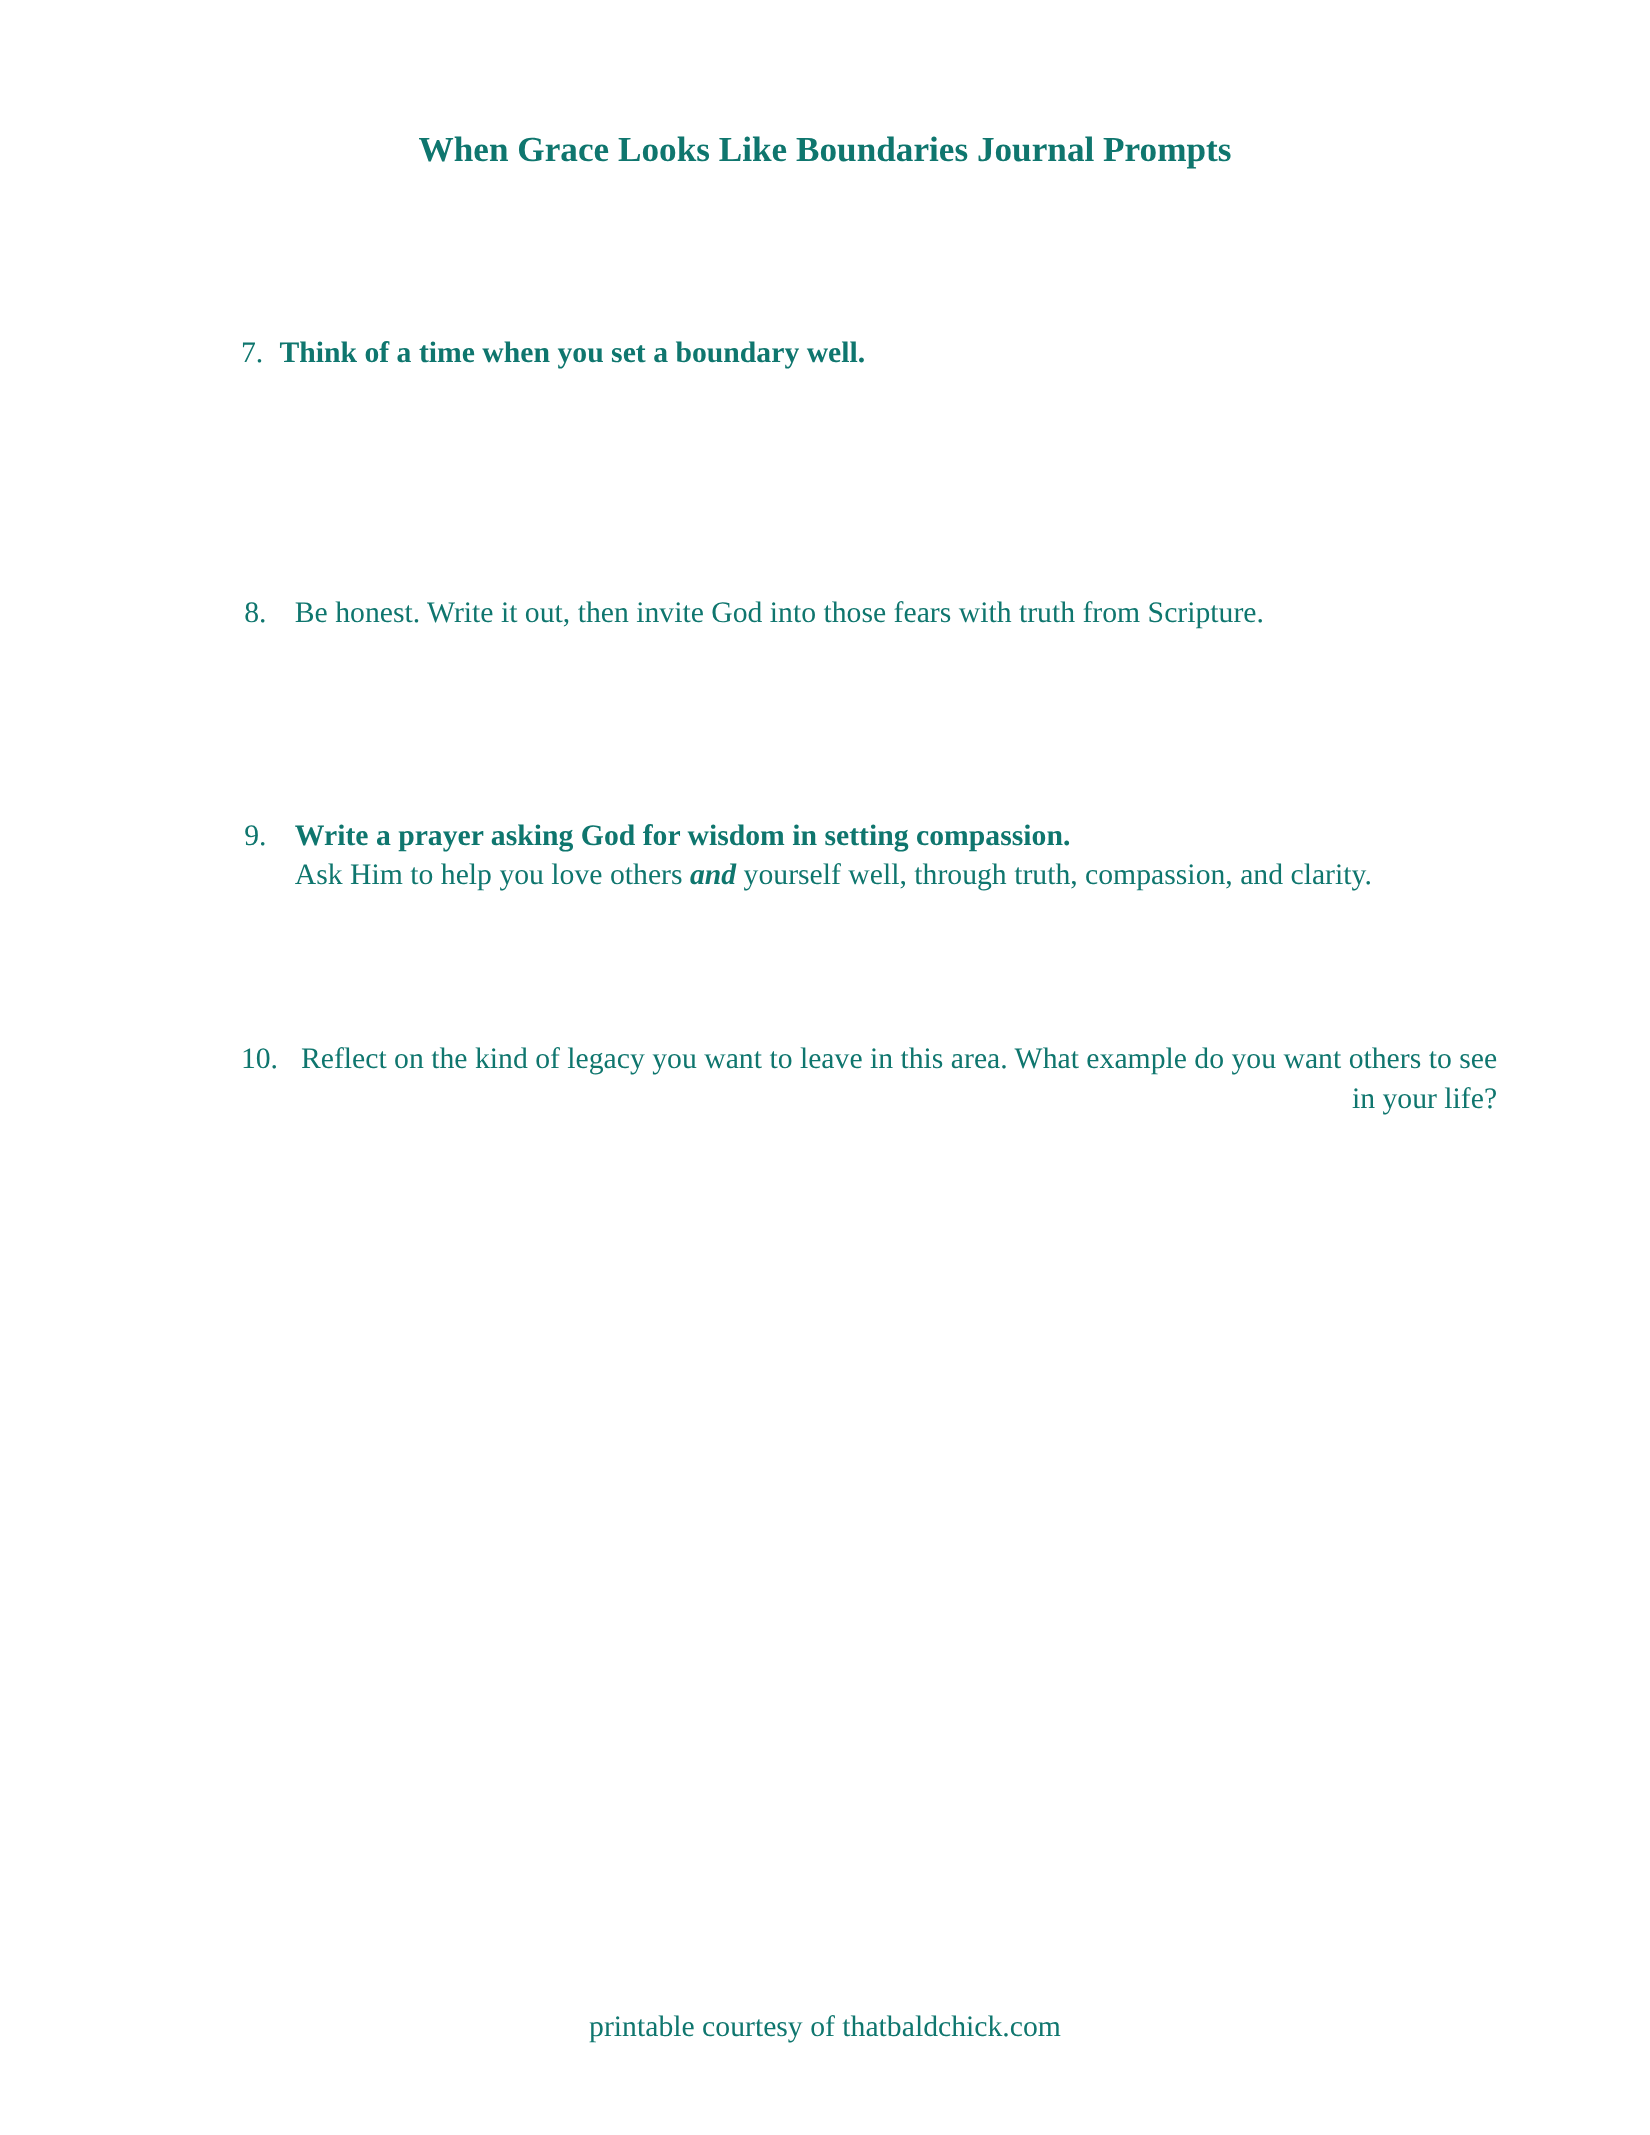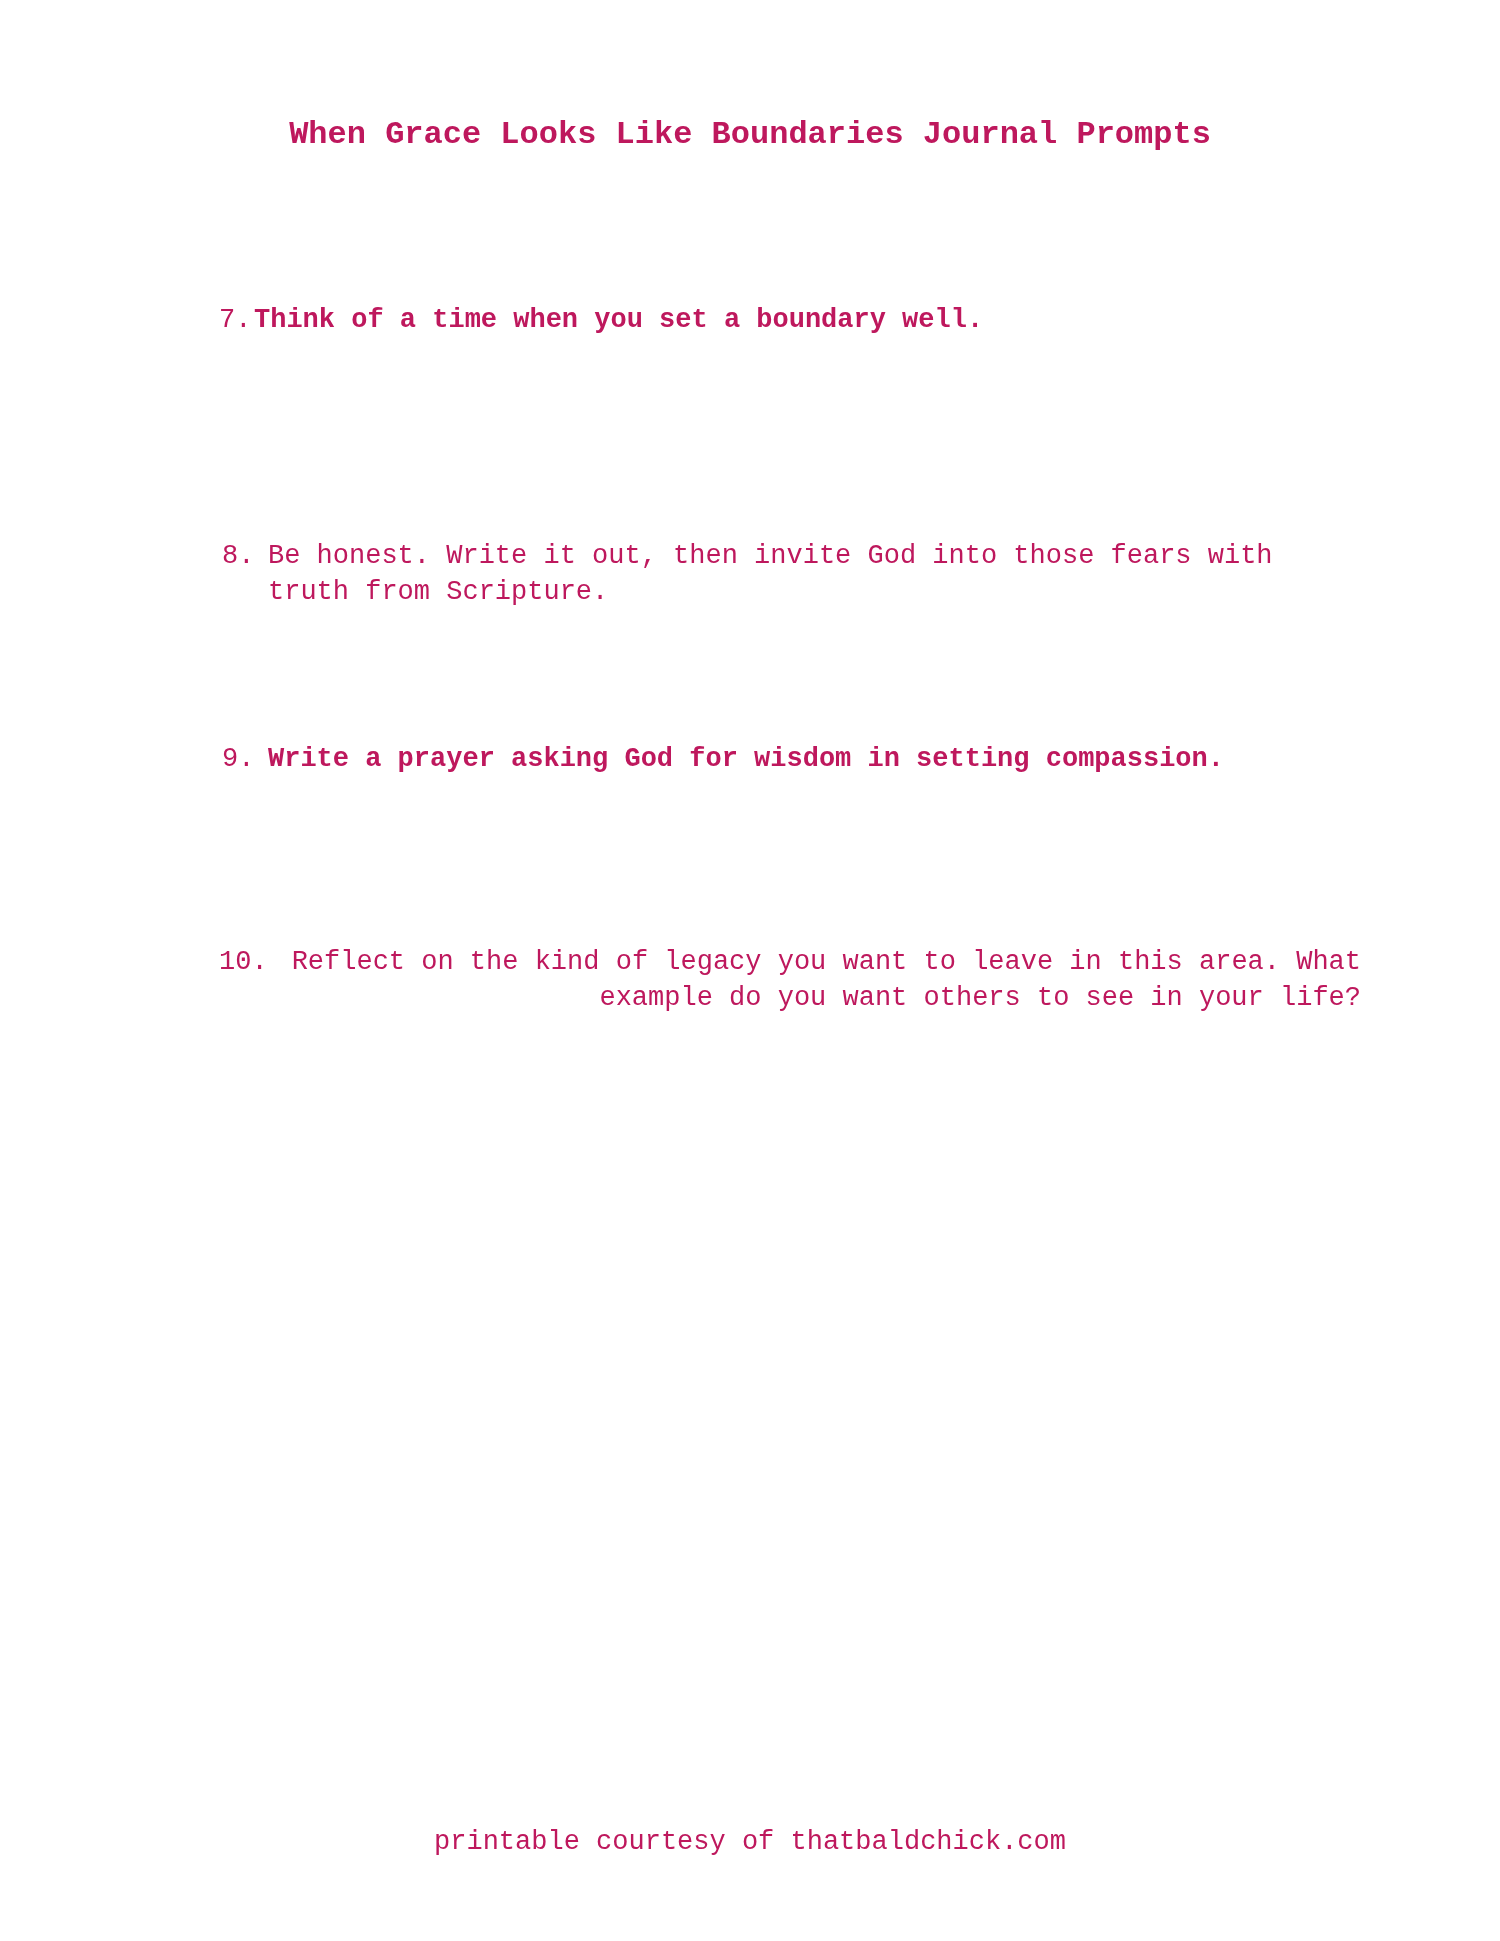"When Grace Looks Like Boundaries" .page { color: #be185d -> #0f766e; font-family: Liberation Mono, monospace -> Liberation Serif, serif }
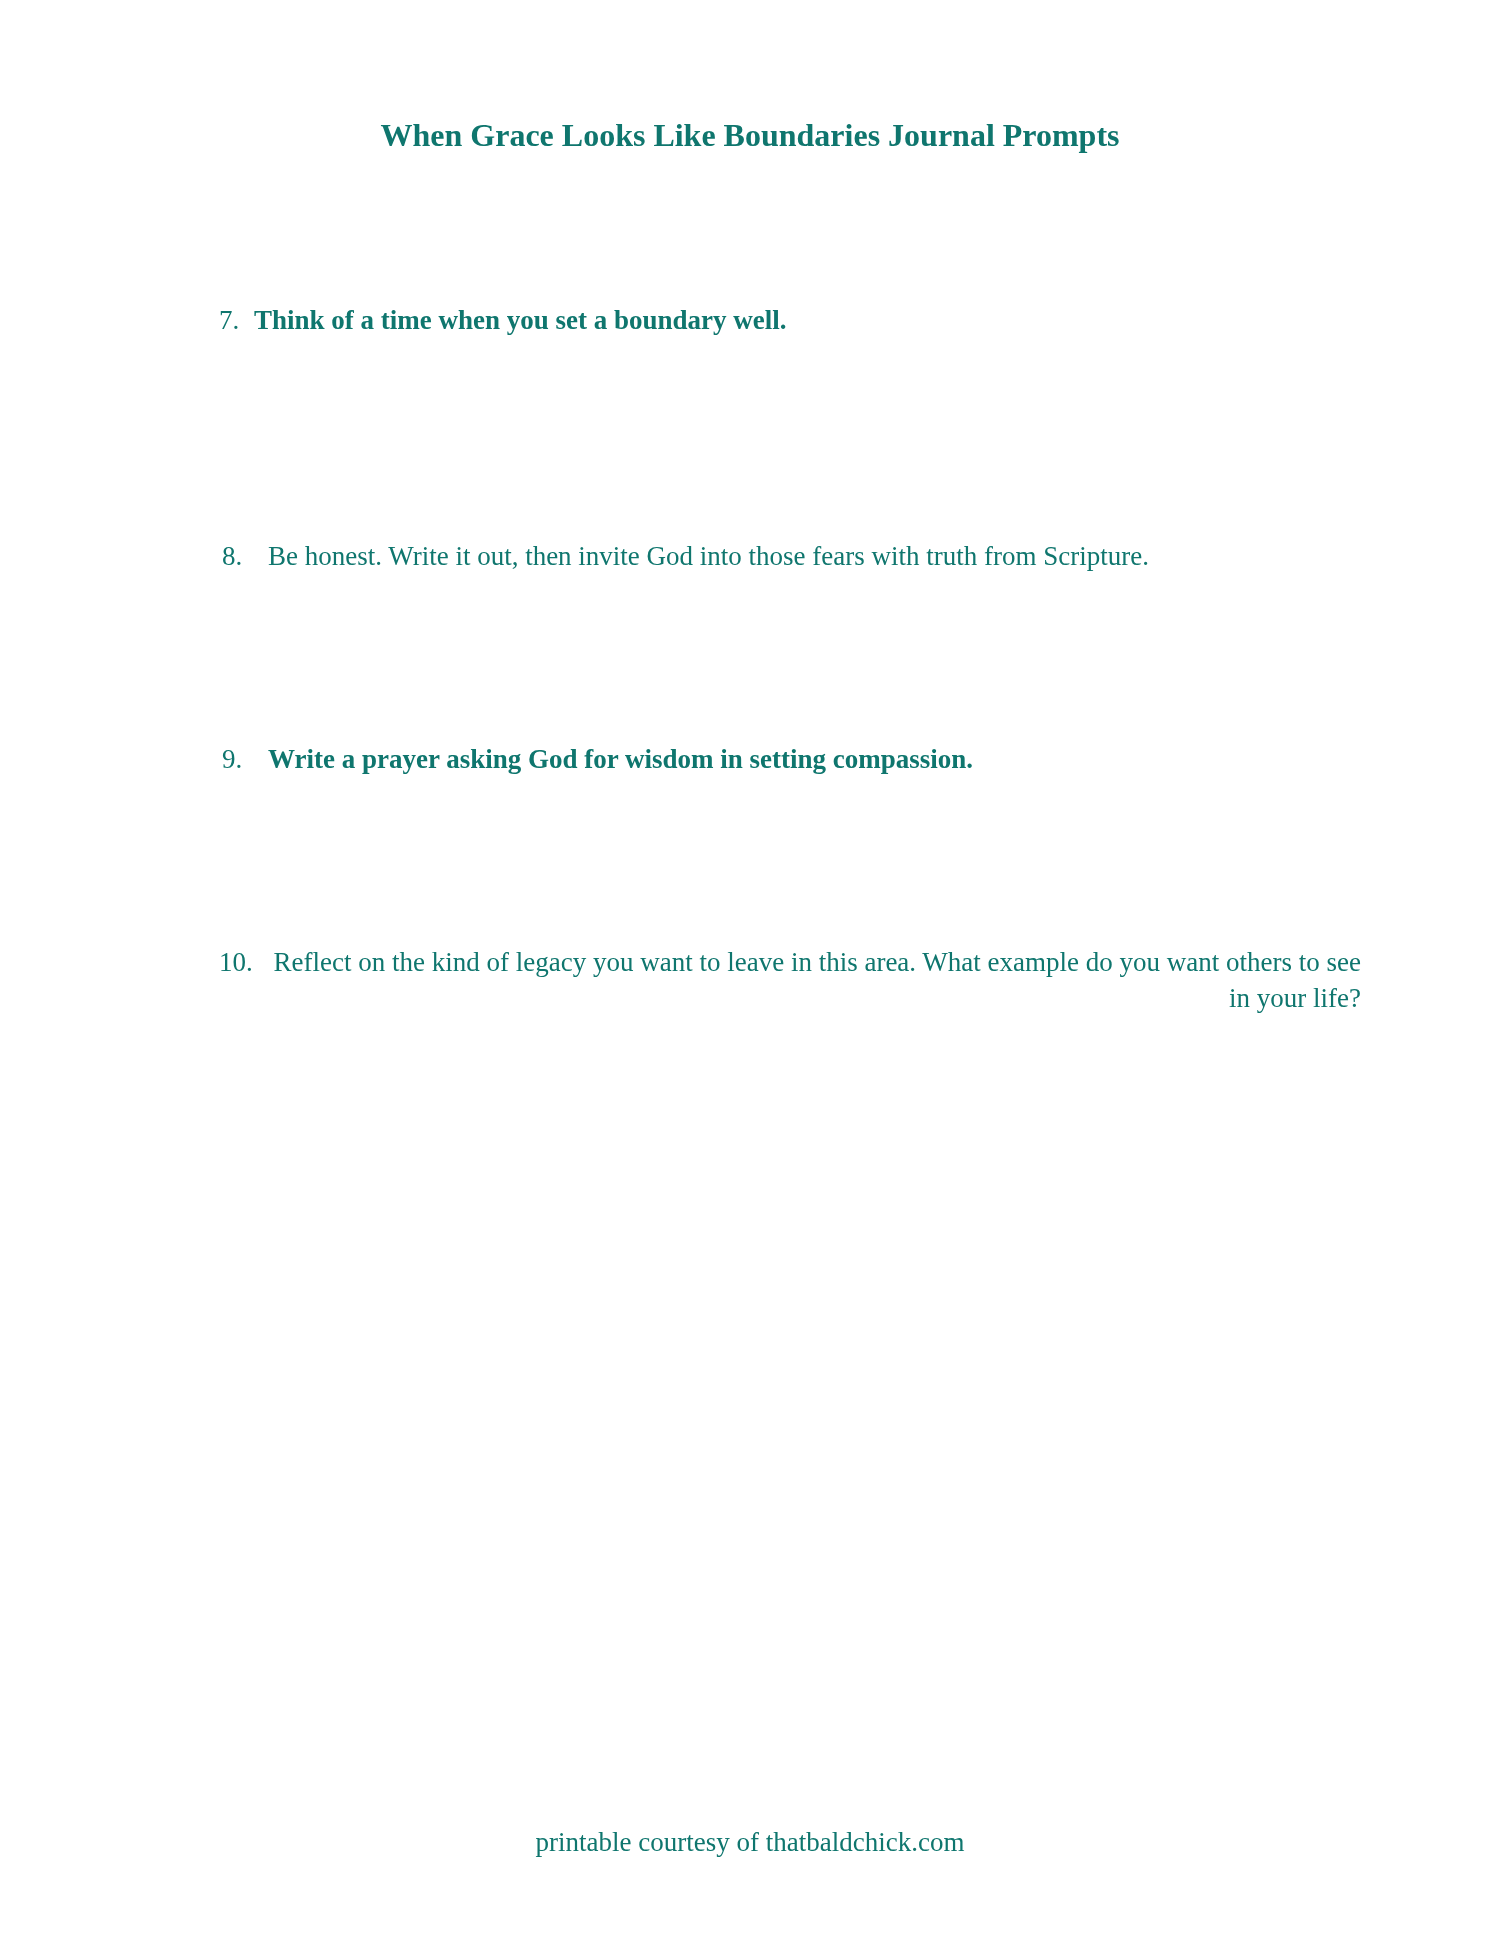"Ask Him to help you" div.body { html: none -> <div><span>Ask Him to help you love others </span><span>and</span><span> yourself well, through truth, compassion, and clarity.</span></div> }
